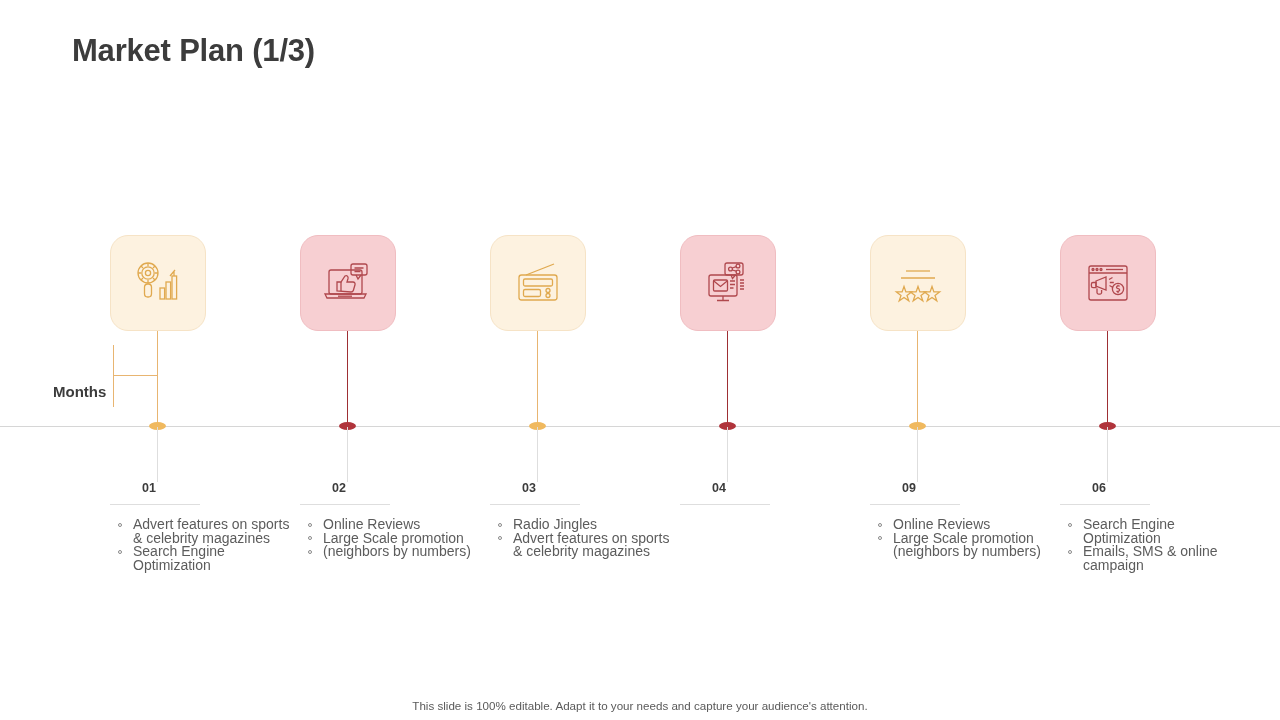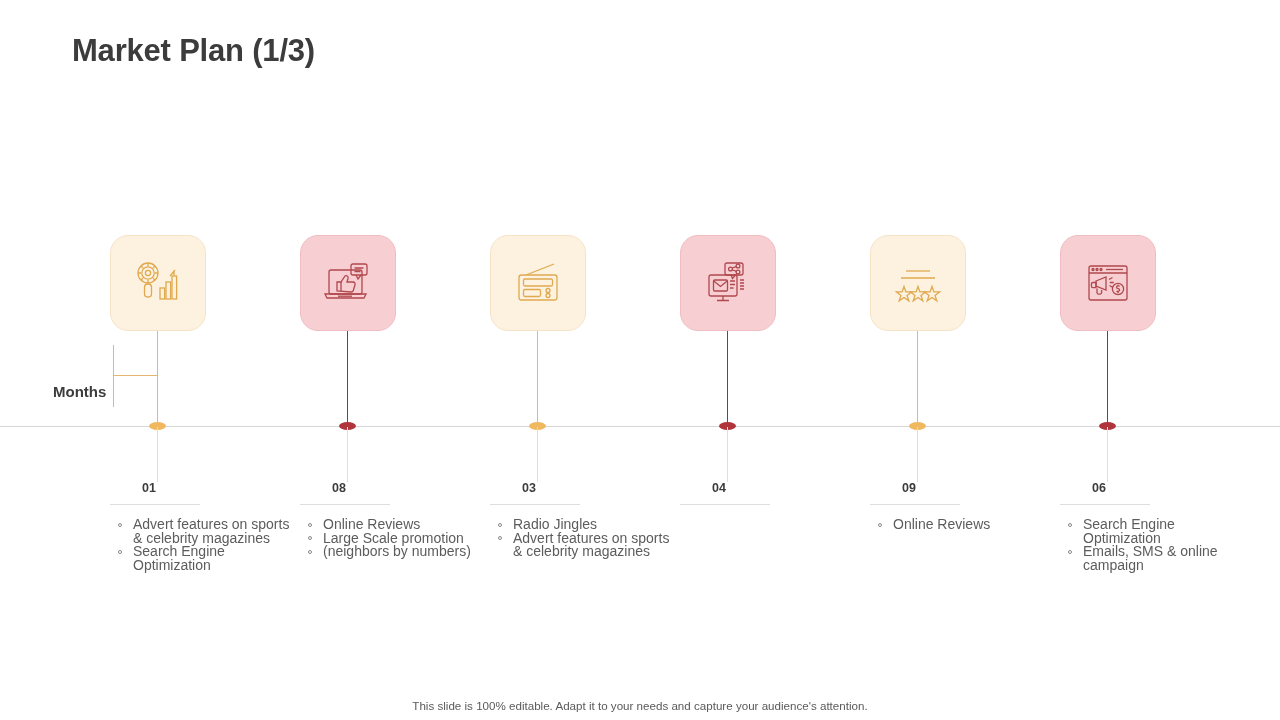"08" div.num { text: 08 -> 02 }
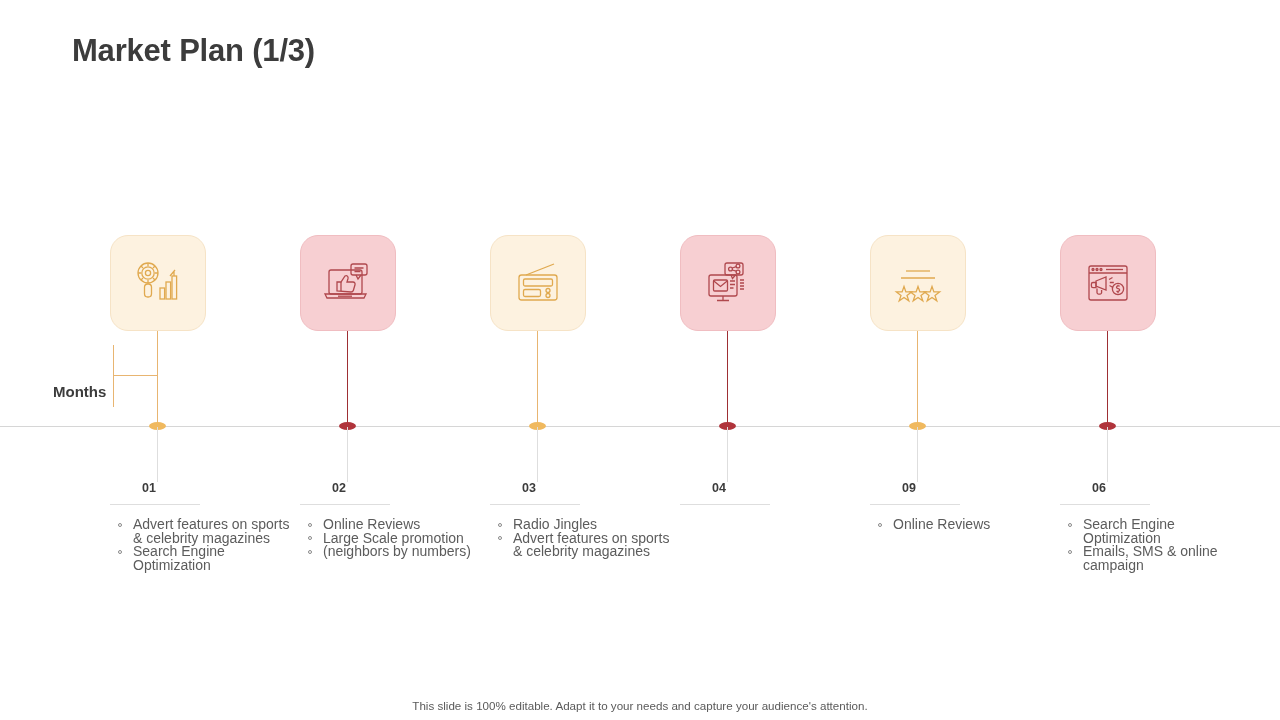"Large Scale promotion (neighbors by" div.bullet-row { html: none -> <div> <span></span> <span>Large Scale promotion (neighbors by numbers)</span> </div> }
